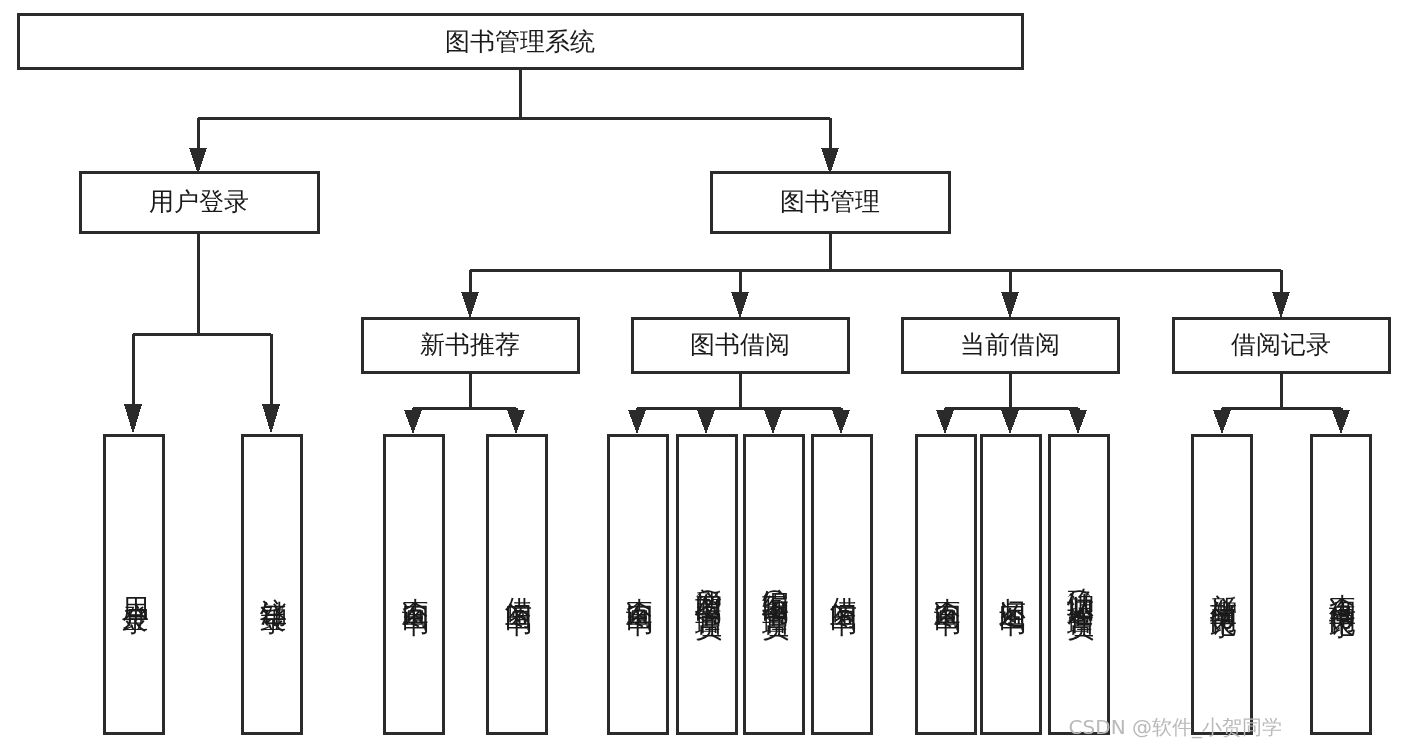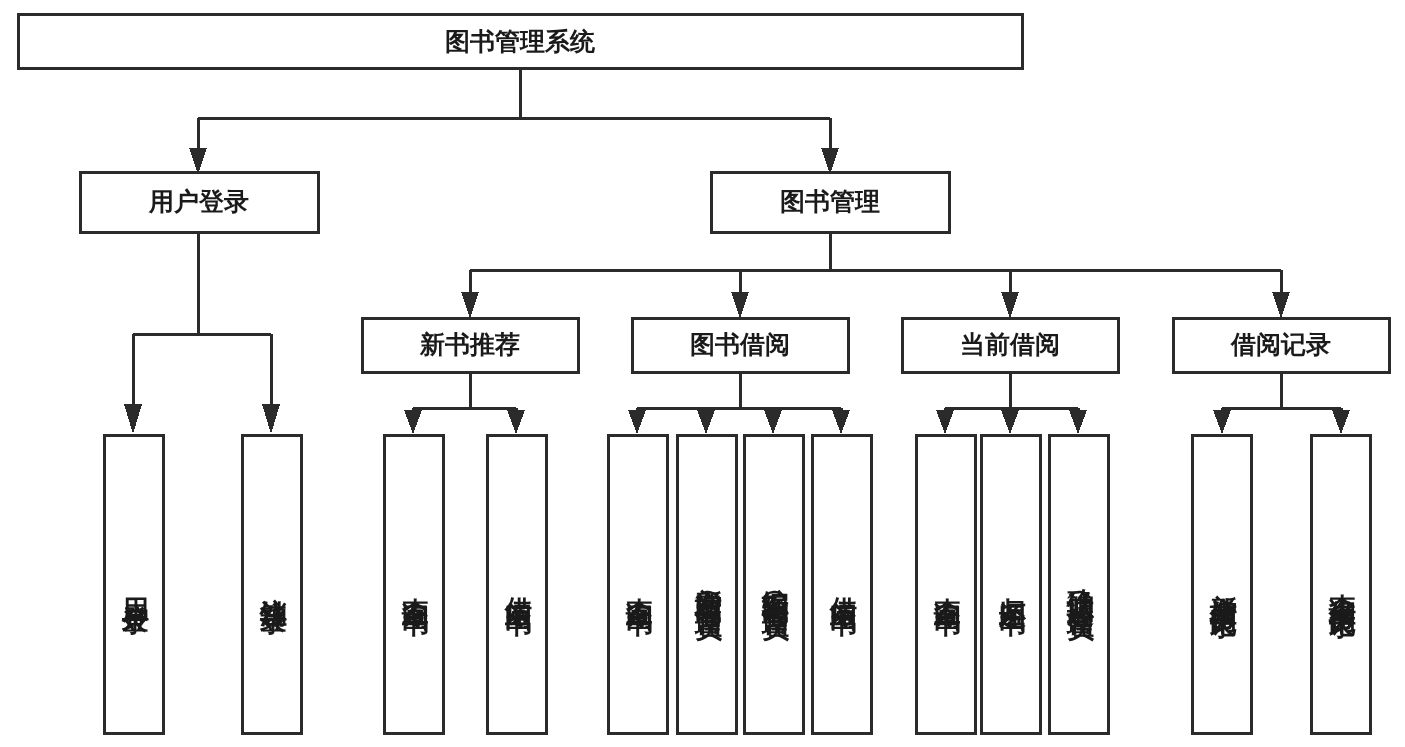"图书管理系统" #diagram-root { font-weight: bold -> none }
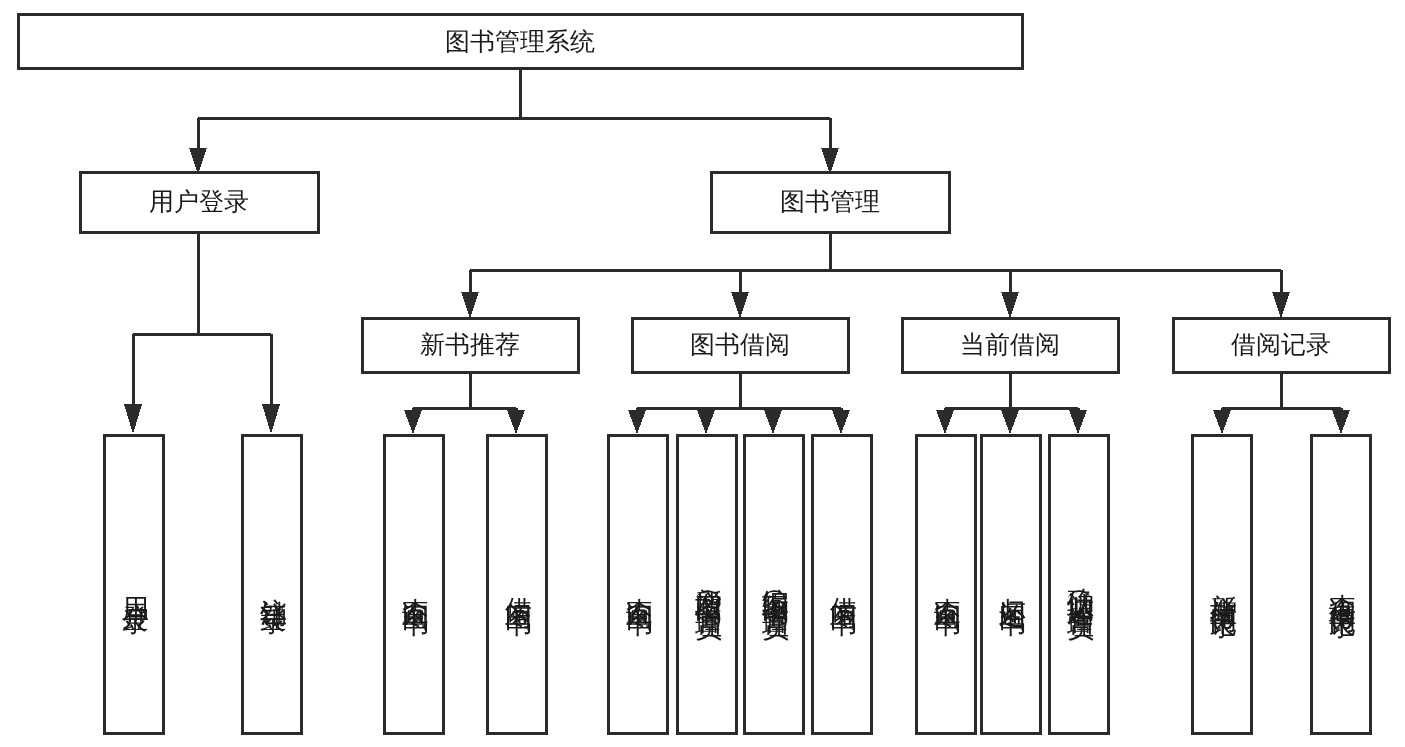"CSDN @软件_小贺同学" div.watermark { html: none -> <div>CSDN @软件_小贺同学</div> }
